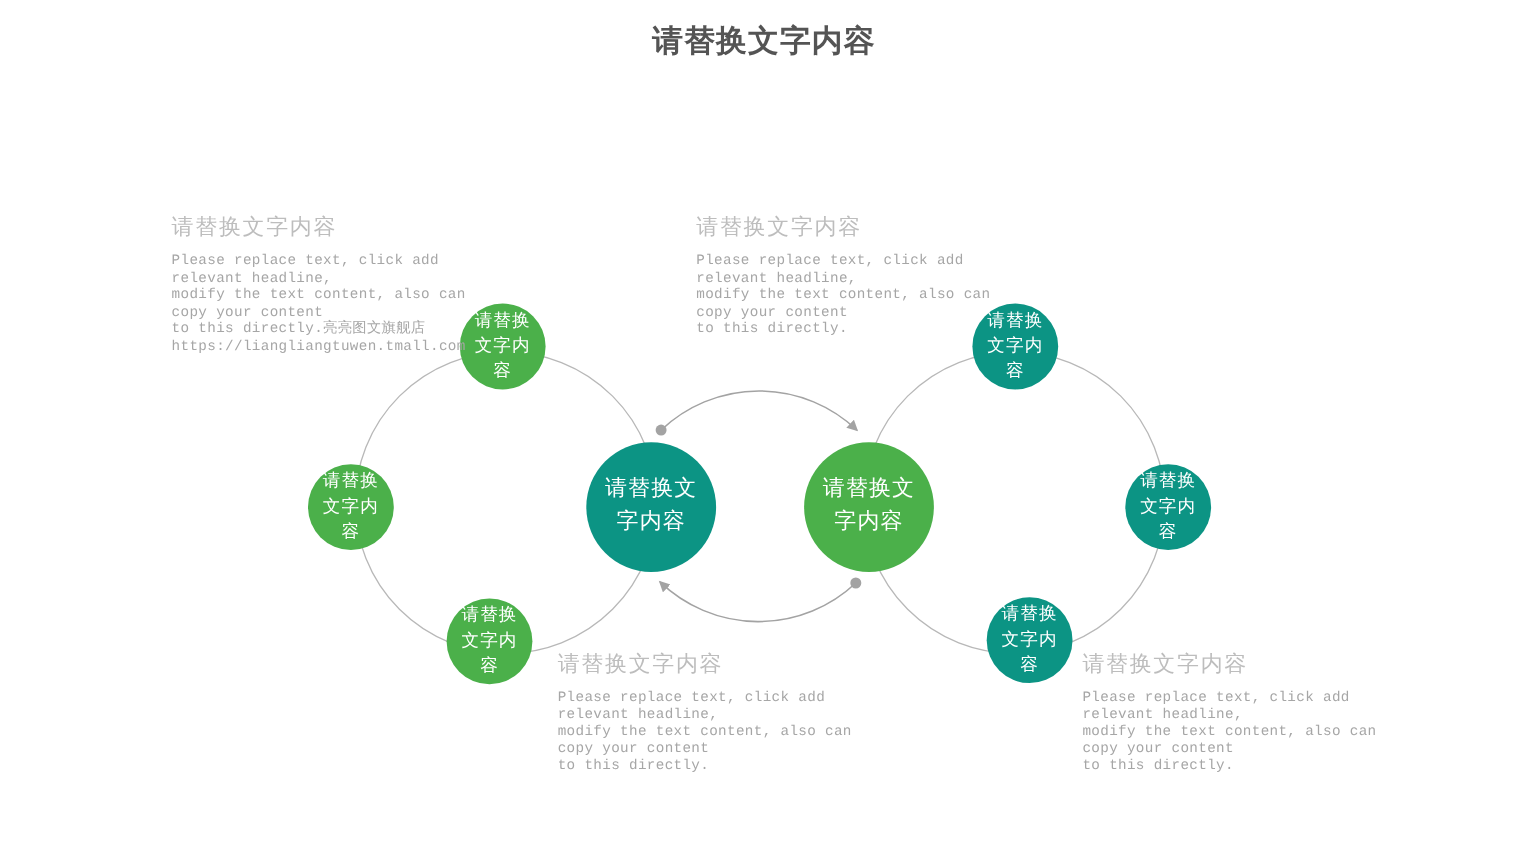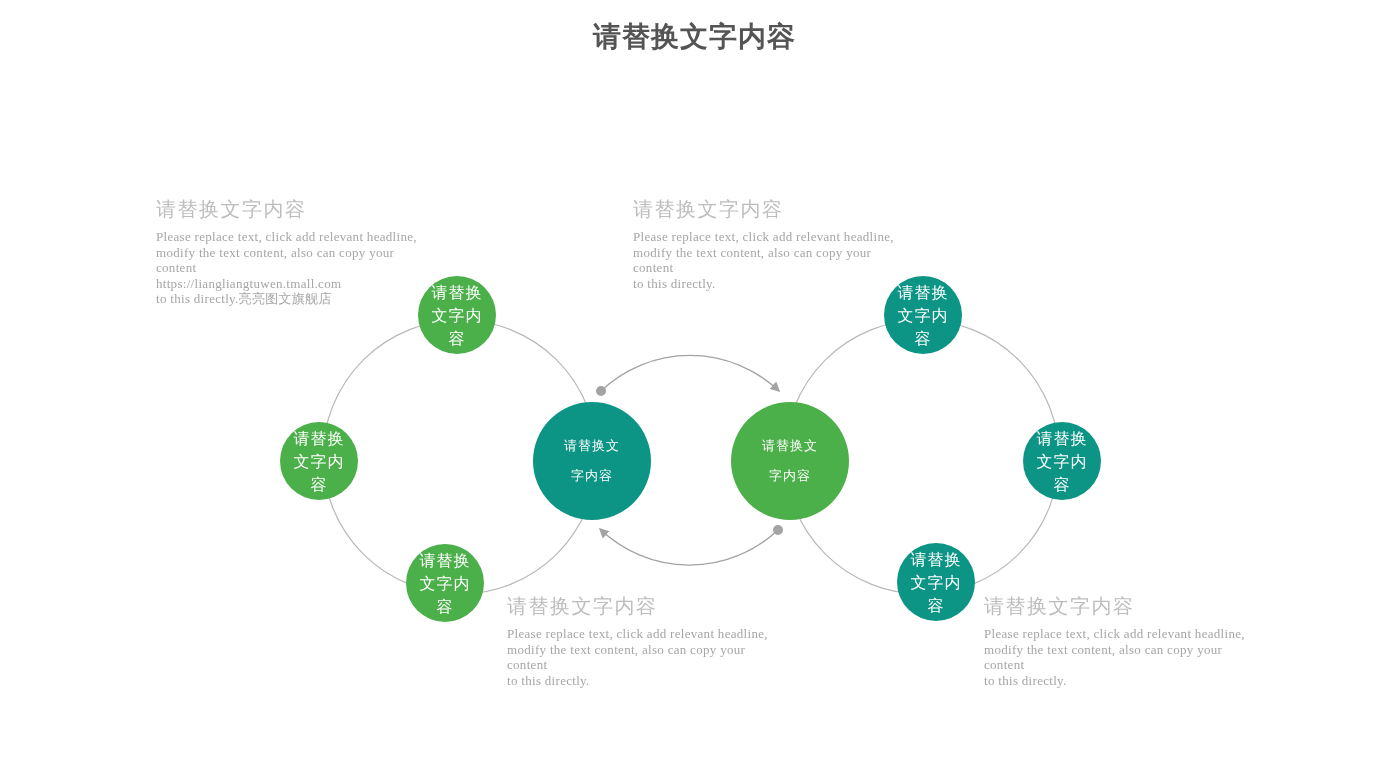"请替换文字内容" #slide { font-family: Liberation Serif, serif -> Liberation Mono, monospace }
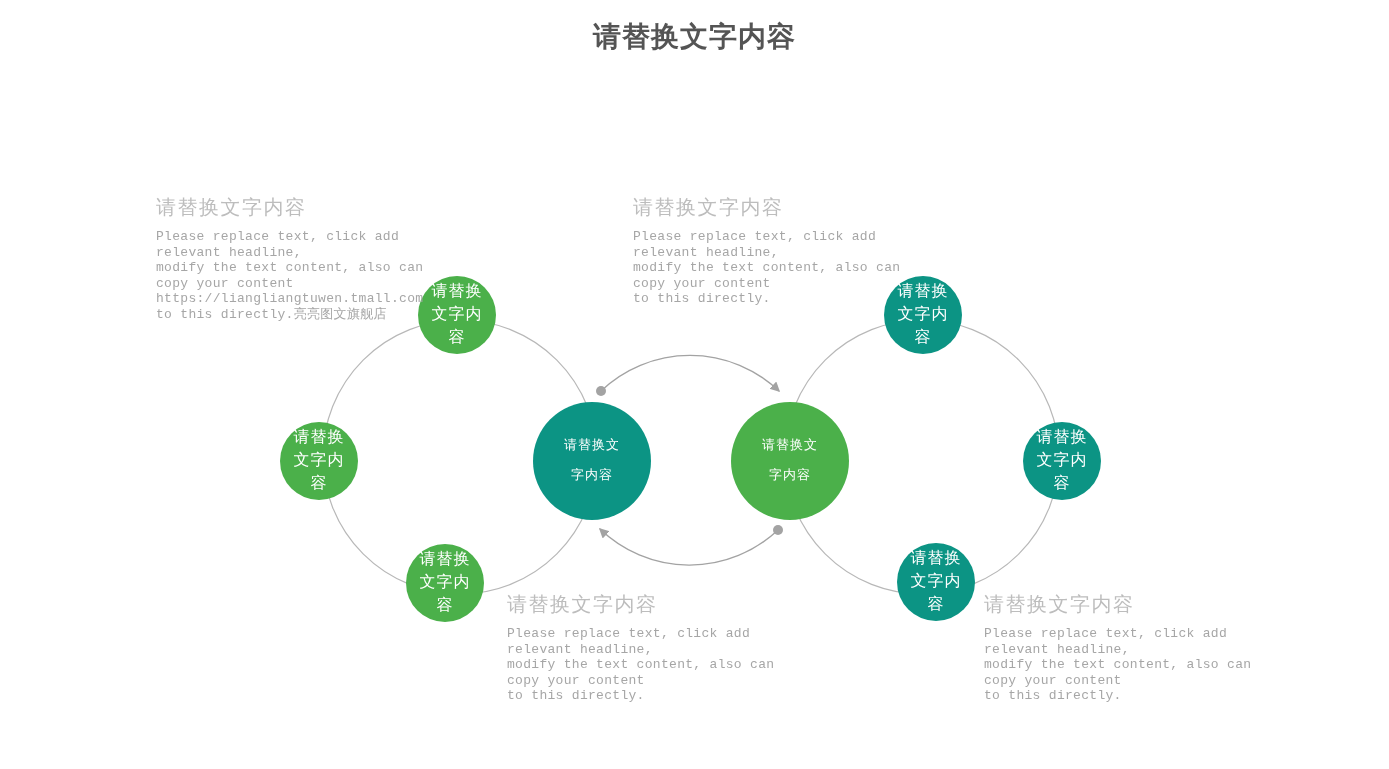"https://liangliangtuwen.tmall.com" div { order: before "to this directly.亮亮图文旗舰店" -> after "to this directly.亮亮图文旗舰店" }
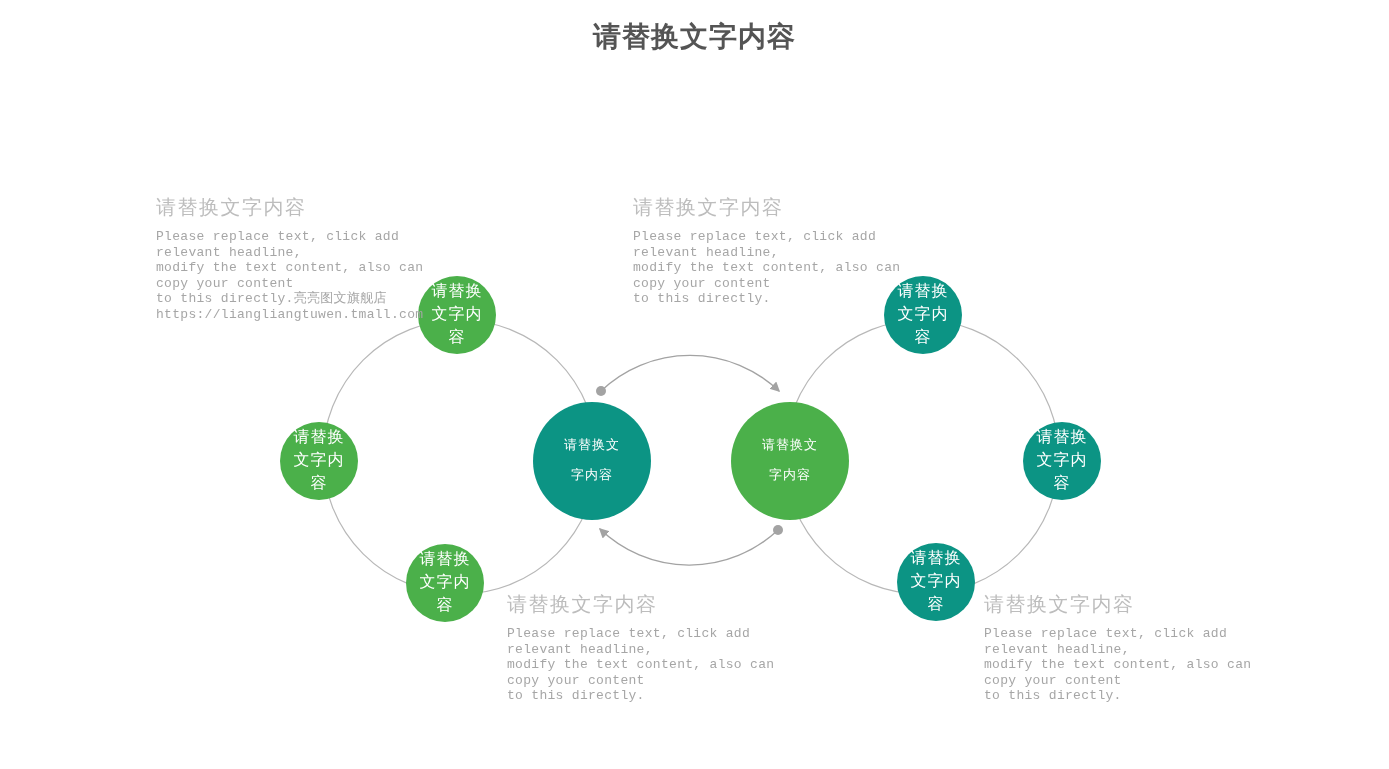"请替换文" .hub { font-size: 13px -> 20px }
